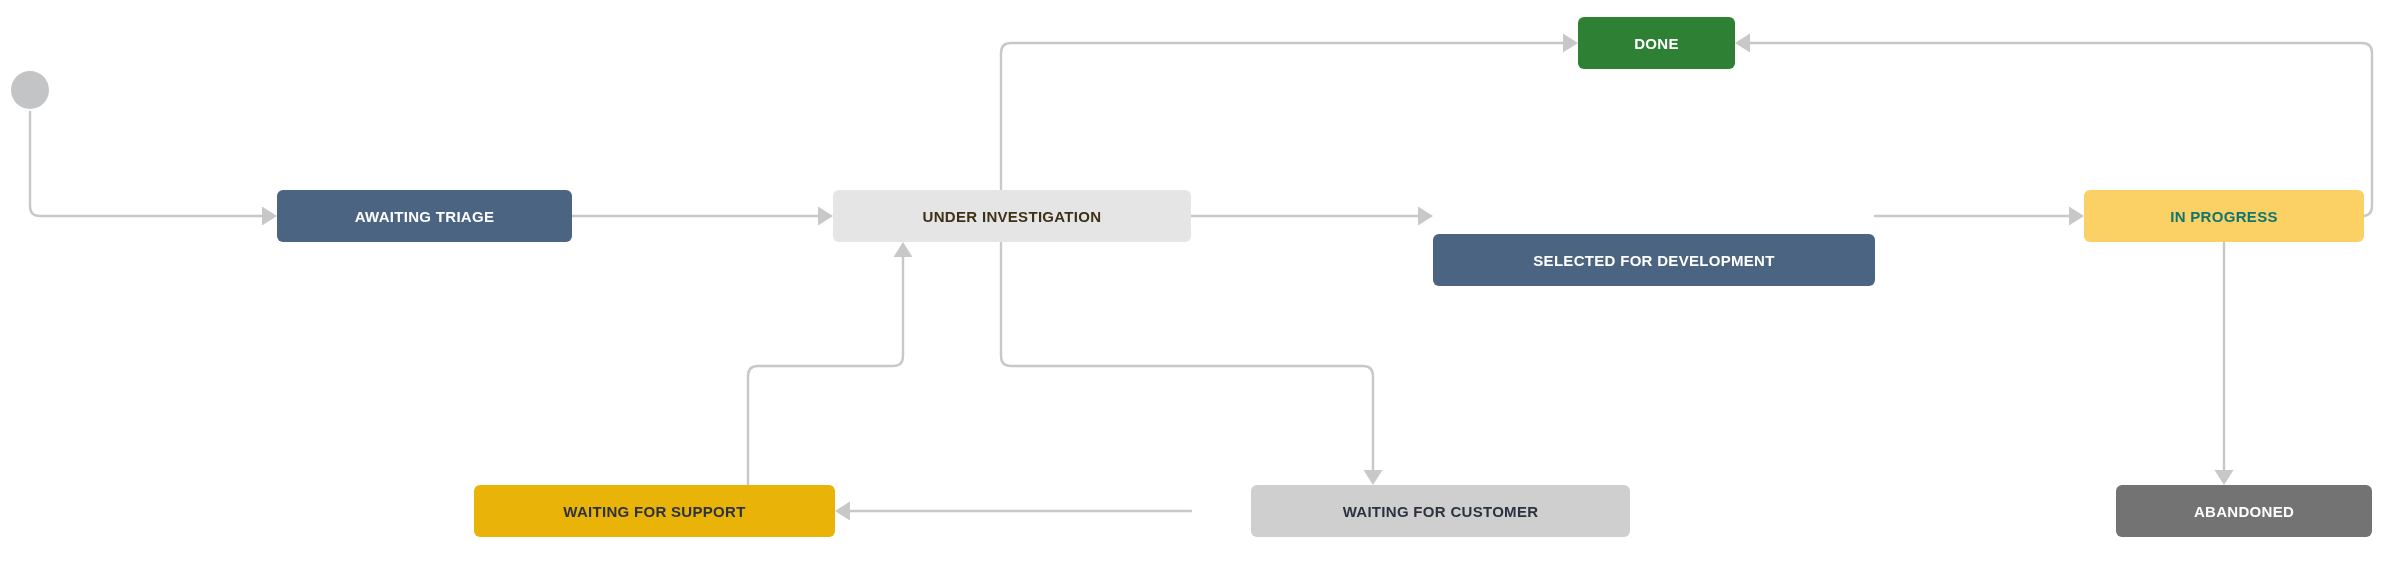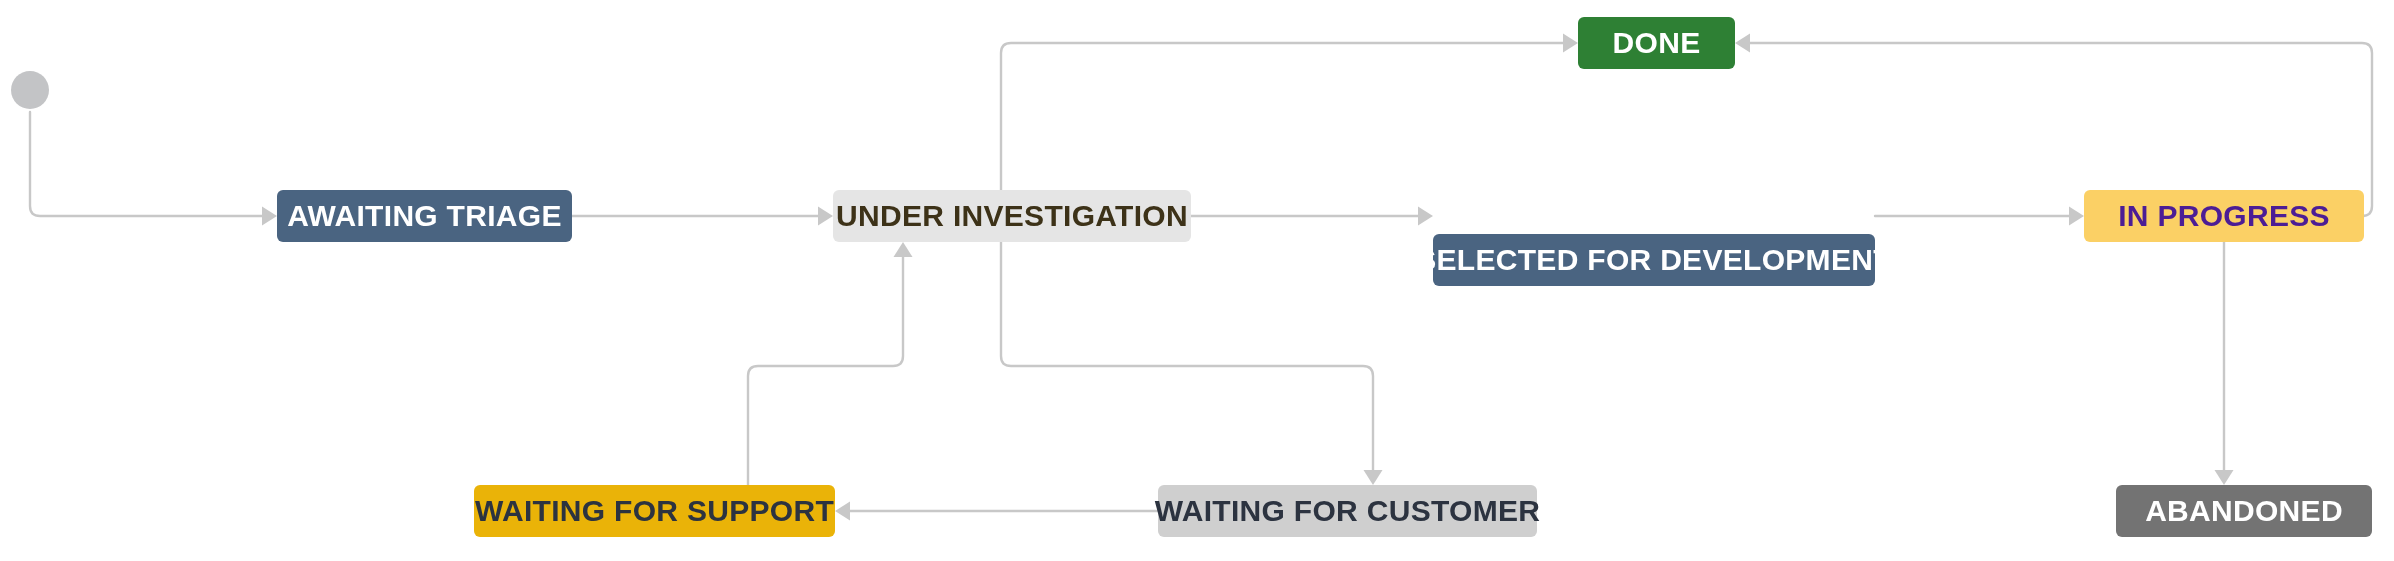"DONE" .node { font-size: 30px -> 15px }
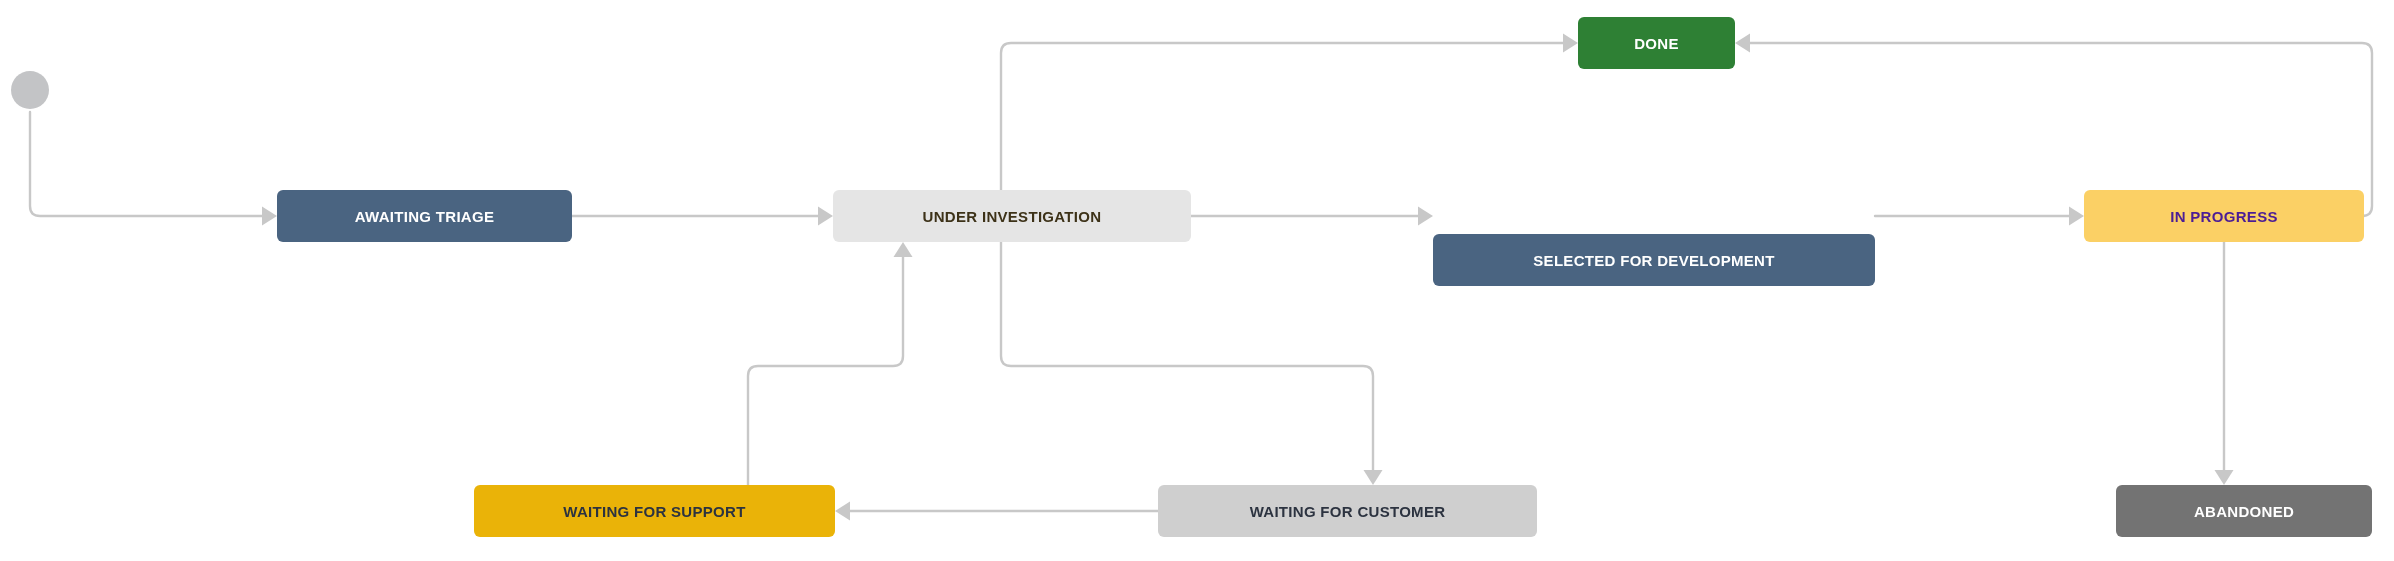"IN PROGRESS" div.node { color: #4c1d95 -> #0f766e }
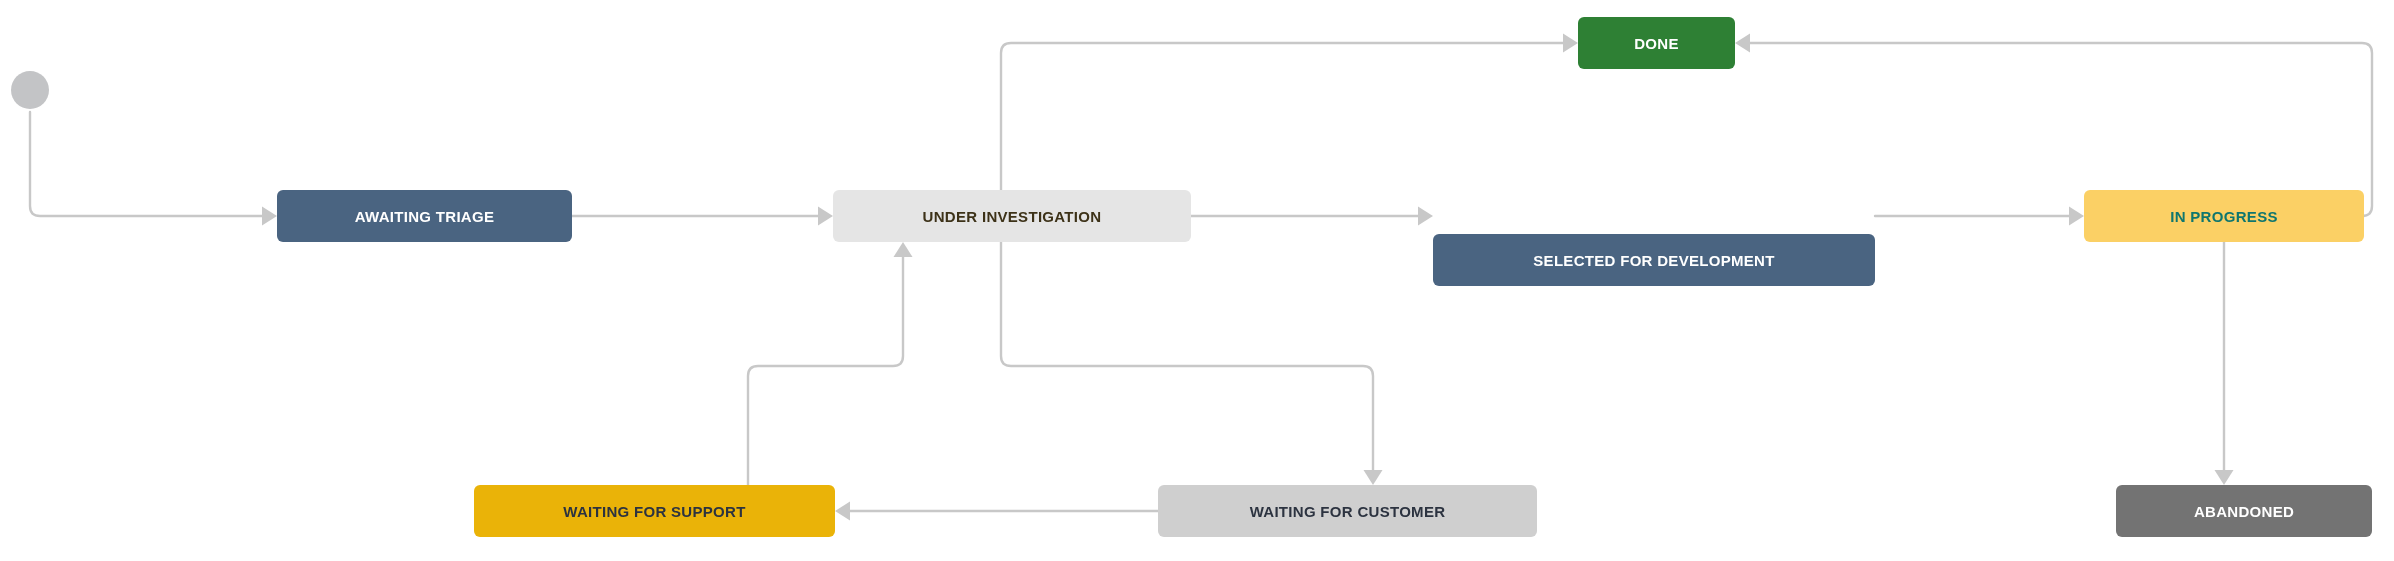"WAITING FOR CUSTOMER" div.node { left: 1158px -> 1251px }
